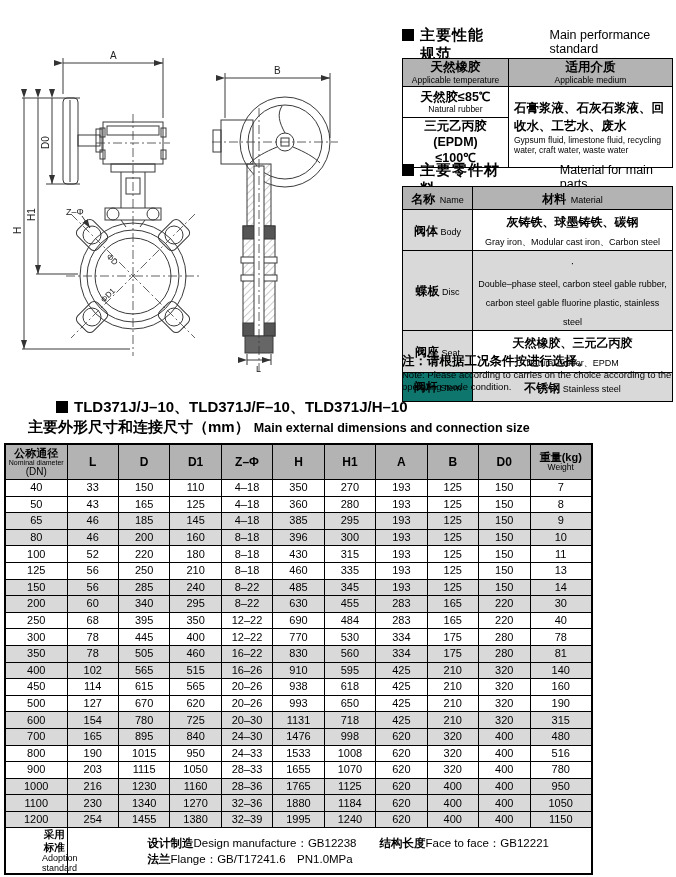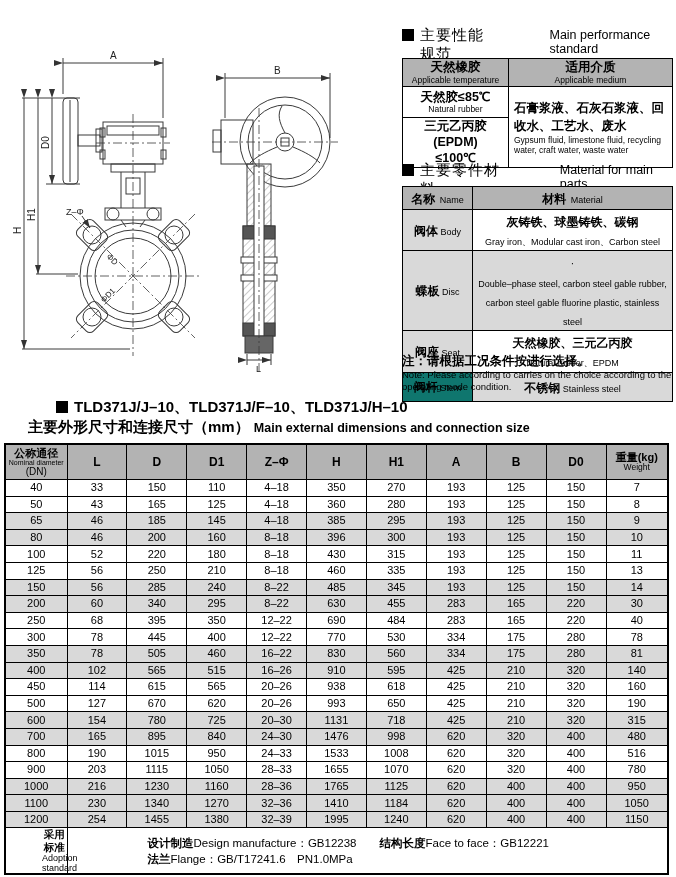"主要性能规范" .h-cn { font-weight: normal -> bold }
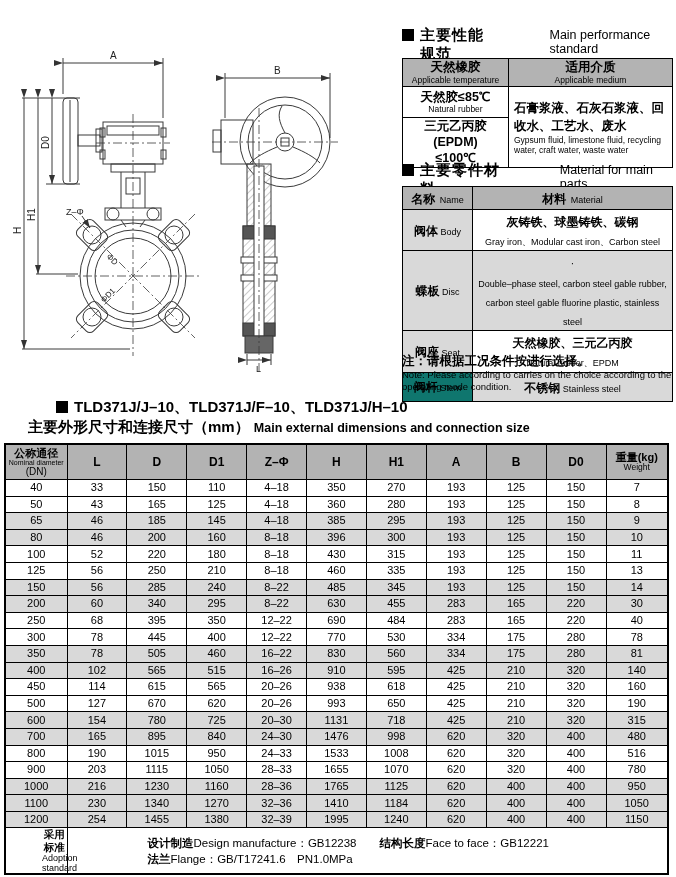"公称通径" #dims-table { width: 665px -> 589px }
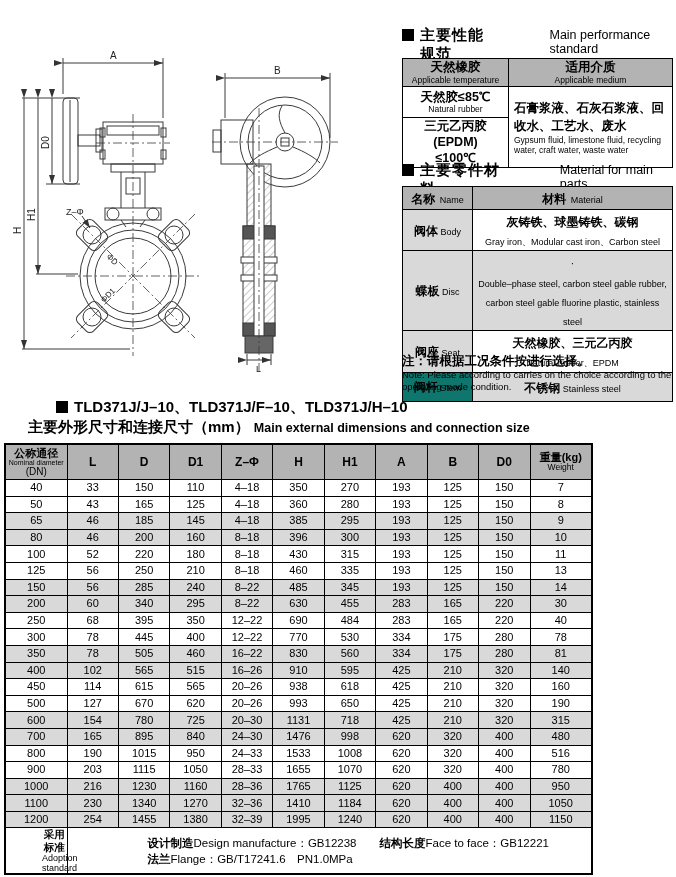"1410" td { text: 1410 -> 1880 }
